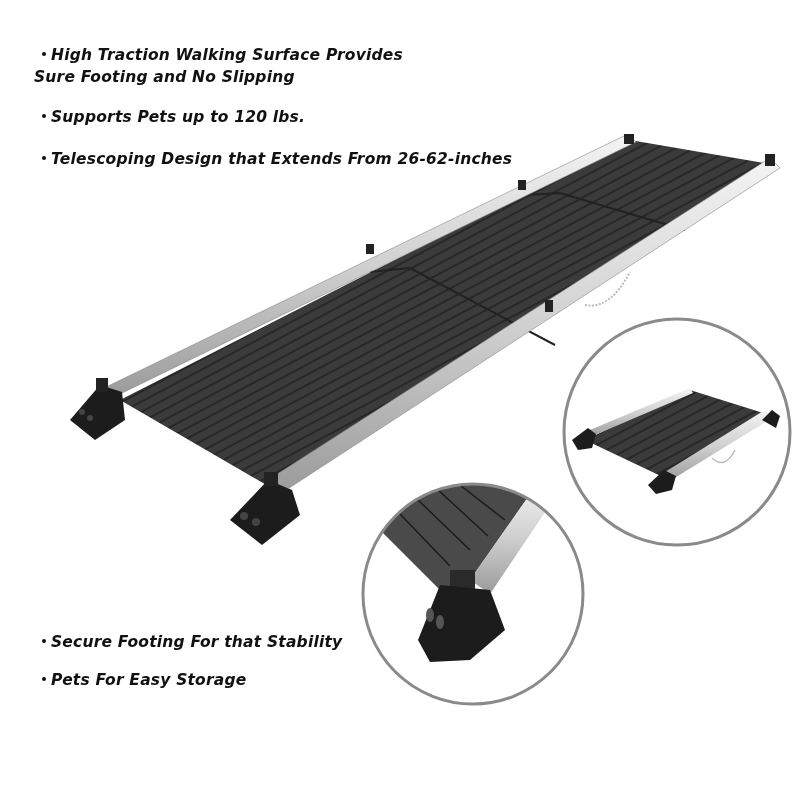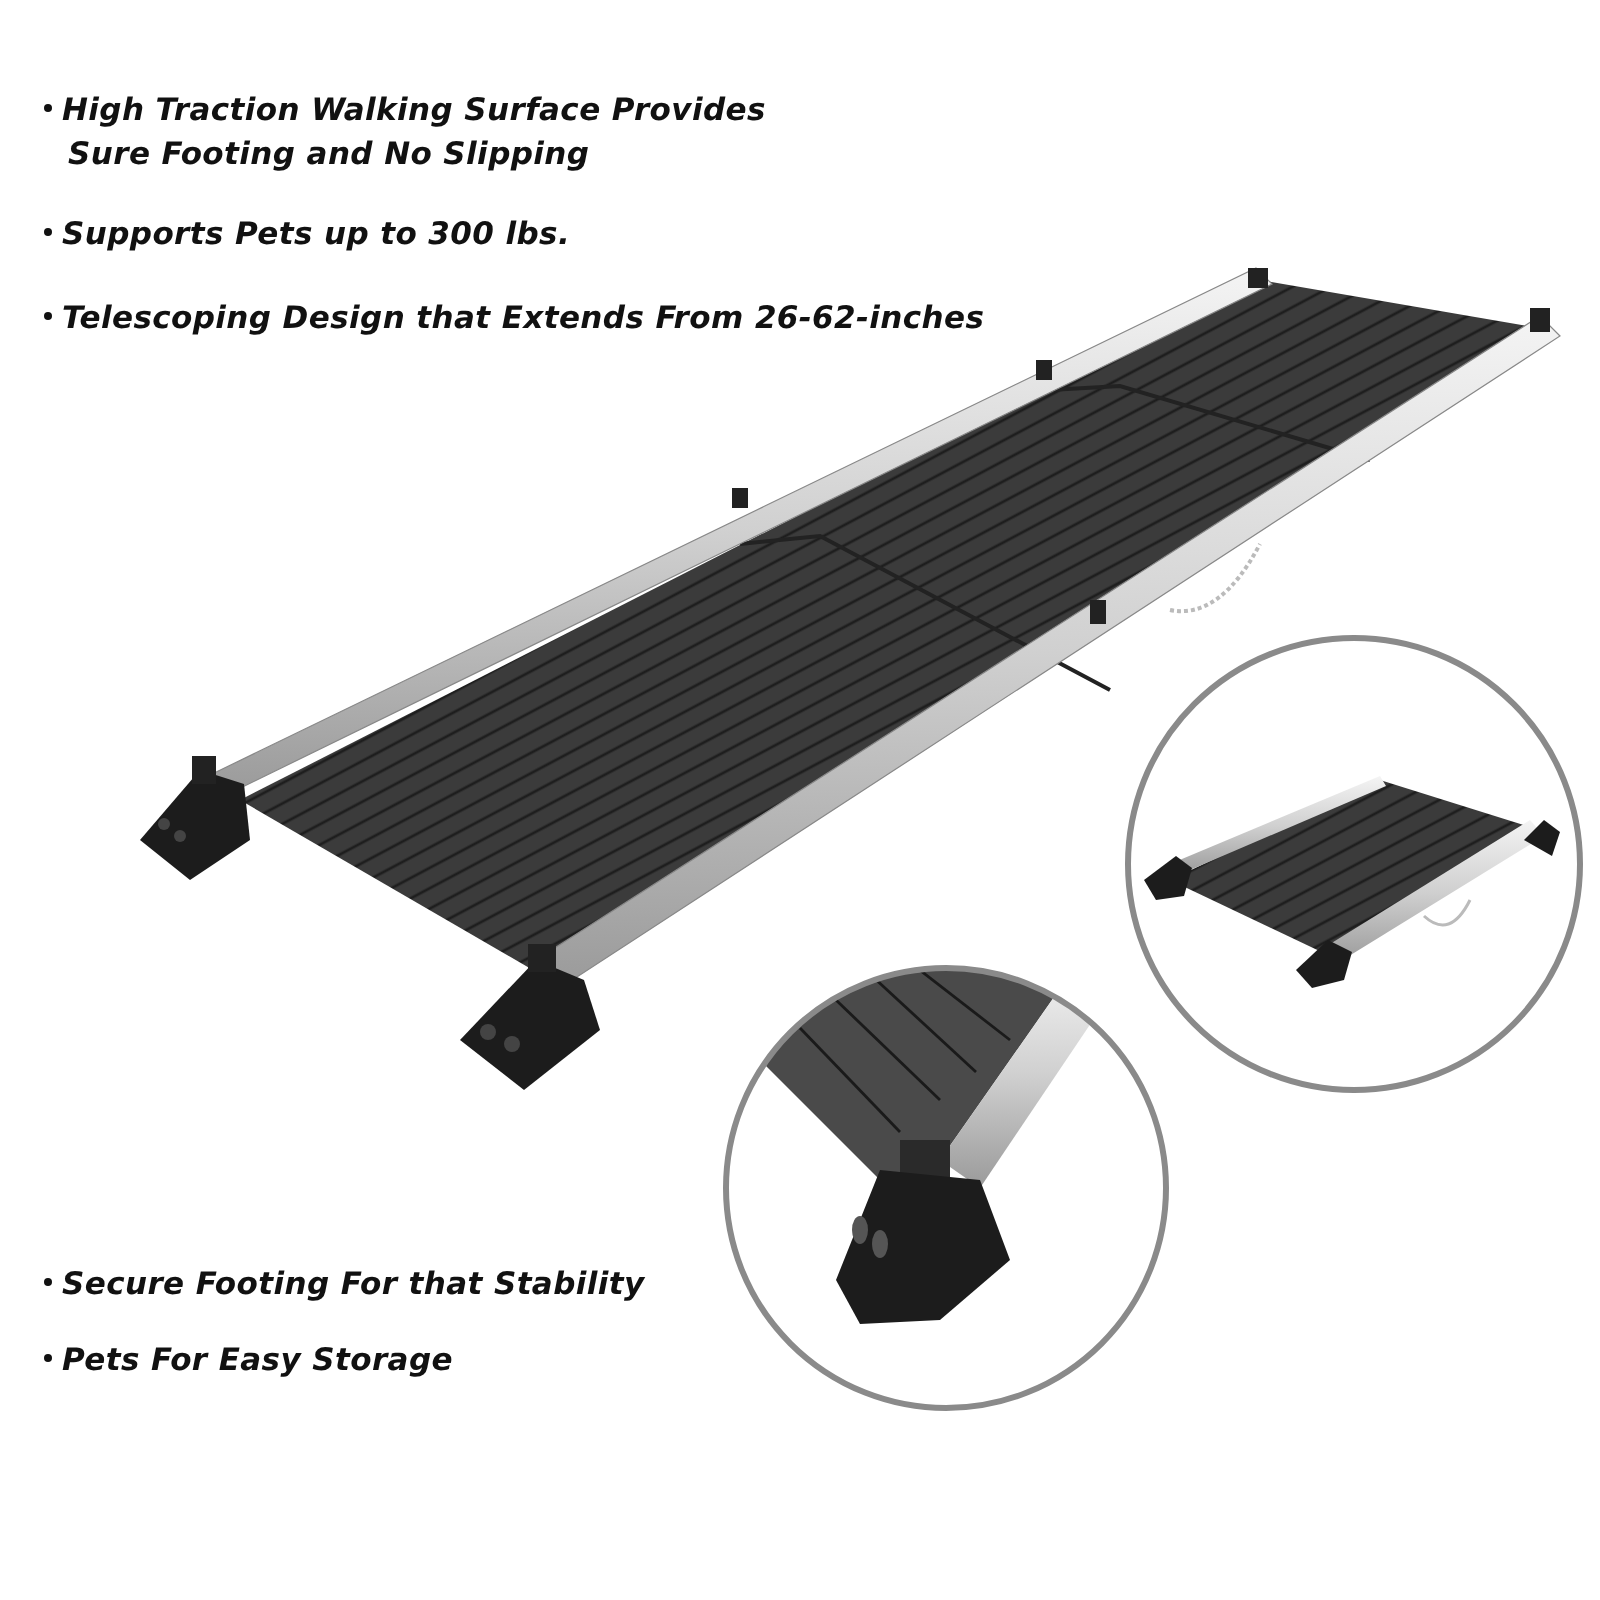"High Traction Walking Surface Provides" .bullet { left: 22px -> 42px }
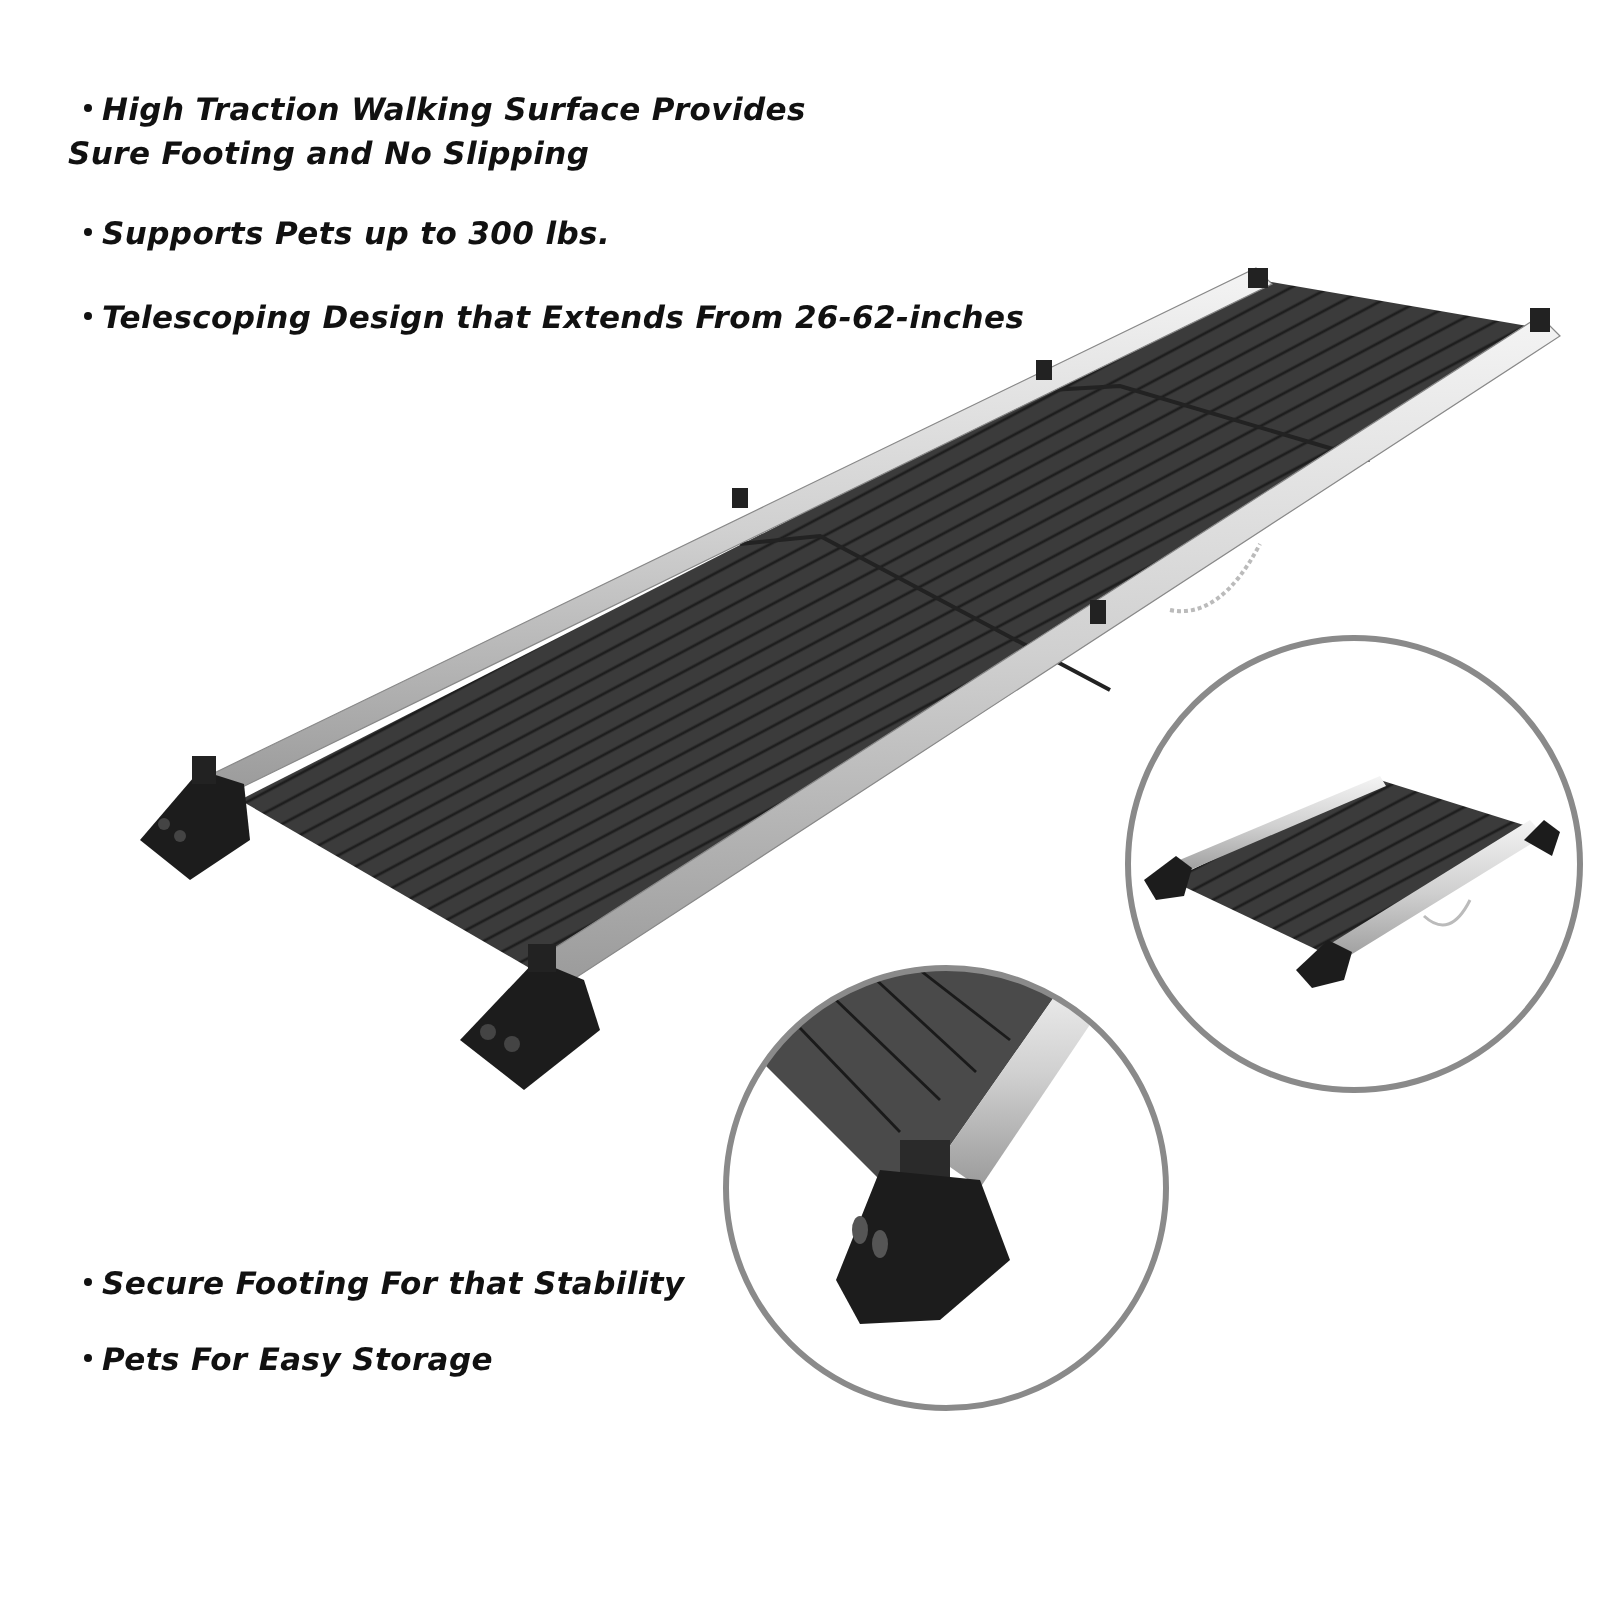"Supports Pets up to 300" span { text: 300 -> 120 }
